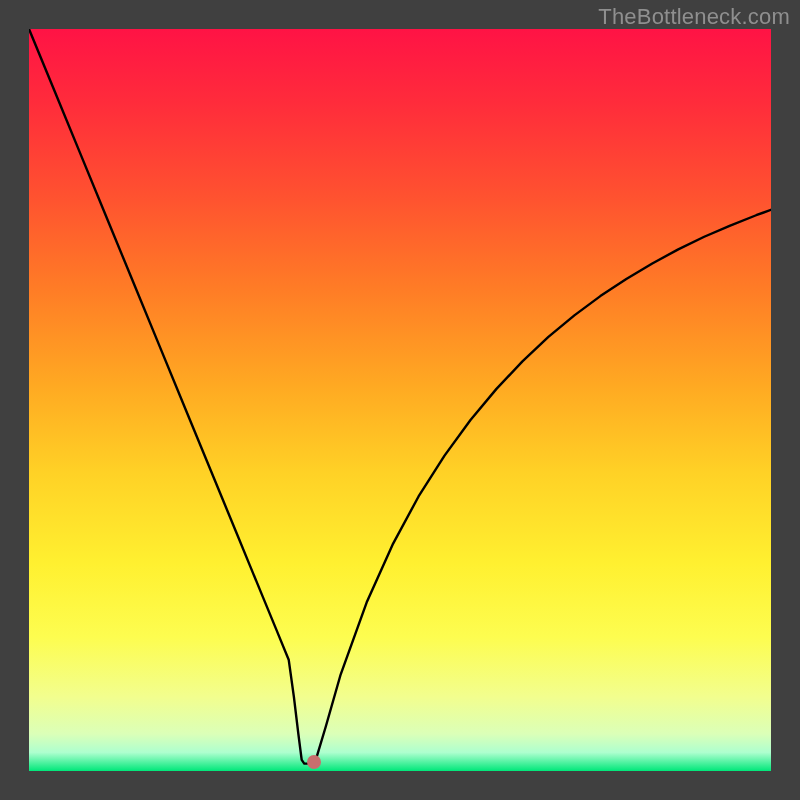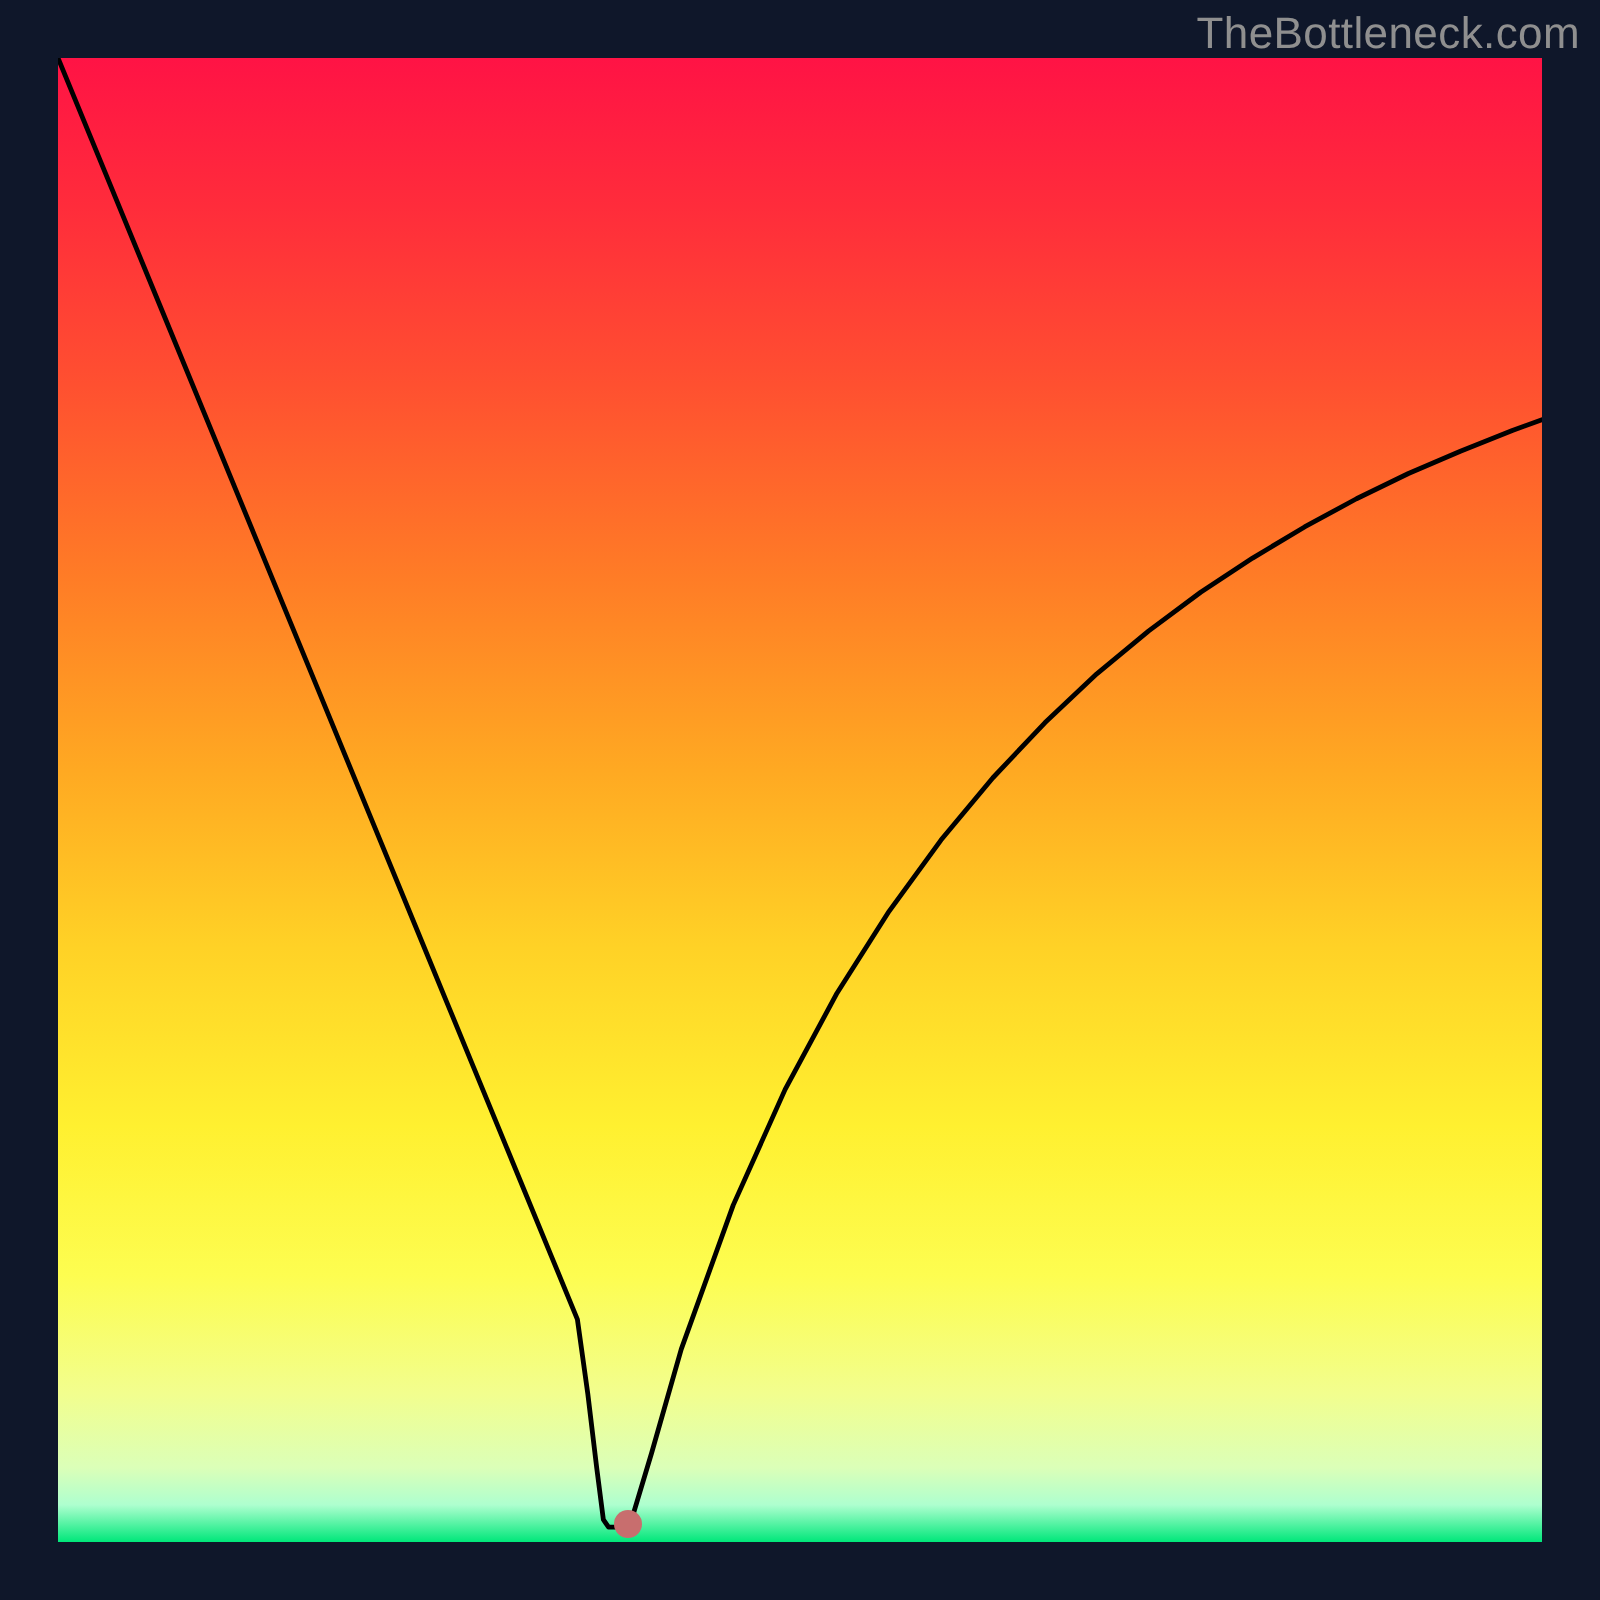"TheBottleneck.com" .frame { background: #0f172a -> #404040 }
